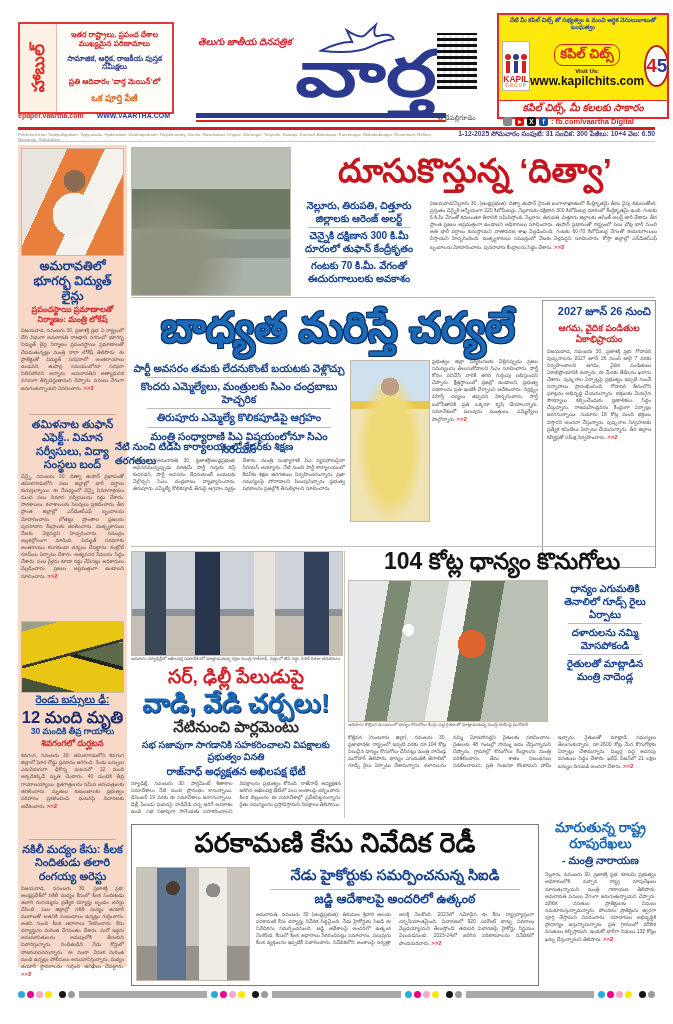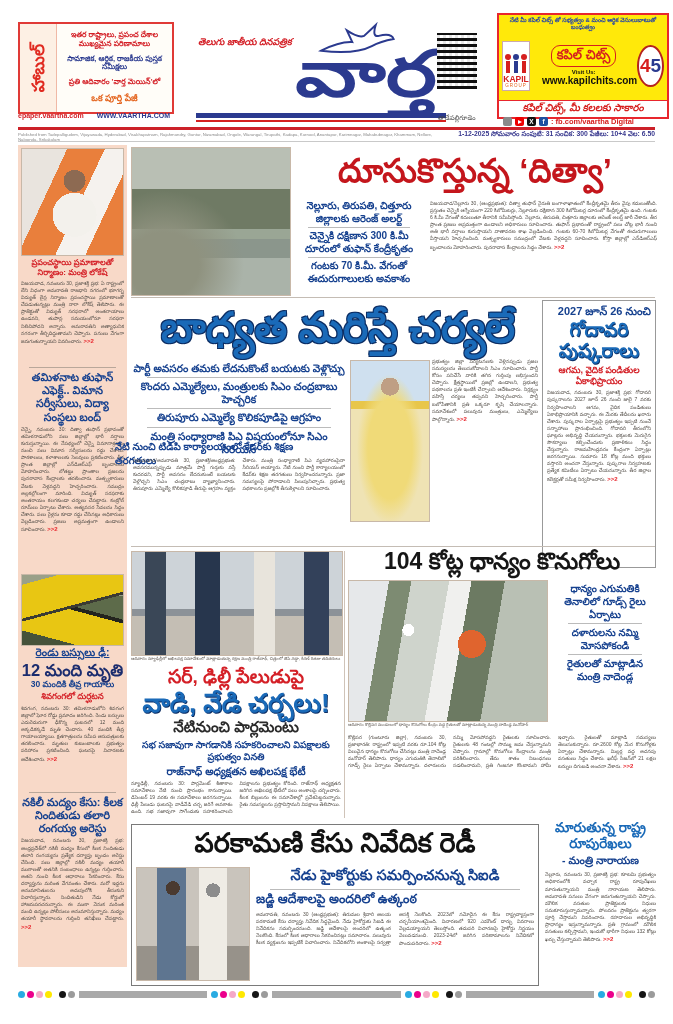"www.kapilchits.com" .kapil-site { font-size: 10px -> 12px; padding-left: 12px -> none }
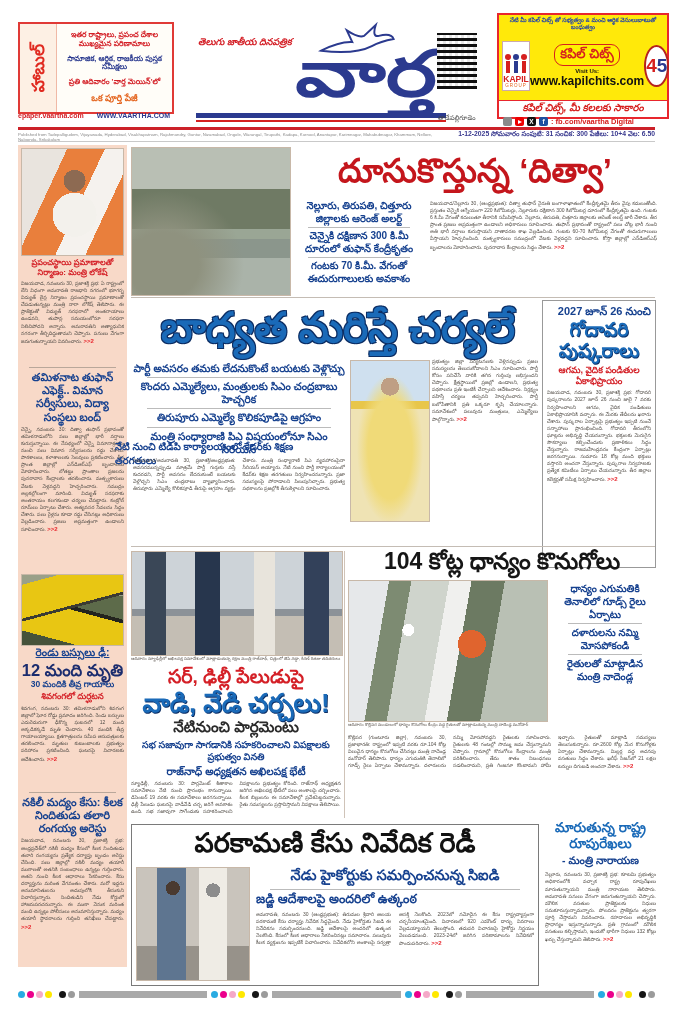"అమరావతిలో భూగర్భ విద్యుత్ లైన్లు" div.l-h1 { html: none -> <div>అమరావతిలో భూగర్భ విద్యుత్ లైన్లు</div> }
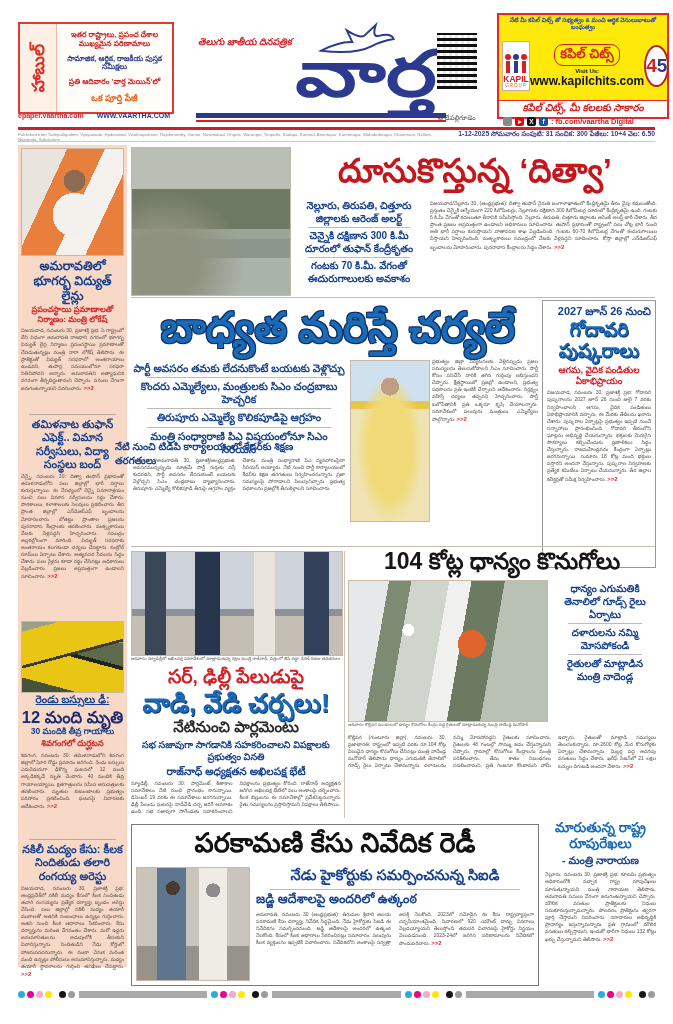"గోదావరి పుష్కరాలు" div.god-head { html: <div>గోదావరి పుష్కరాలు</div> -> none }
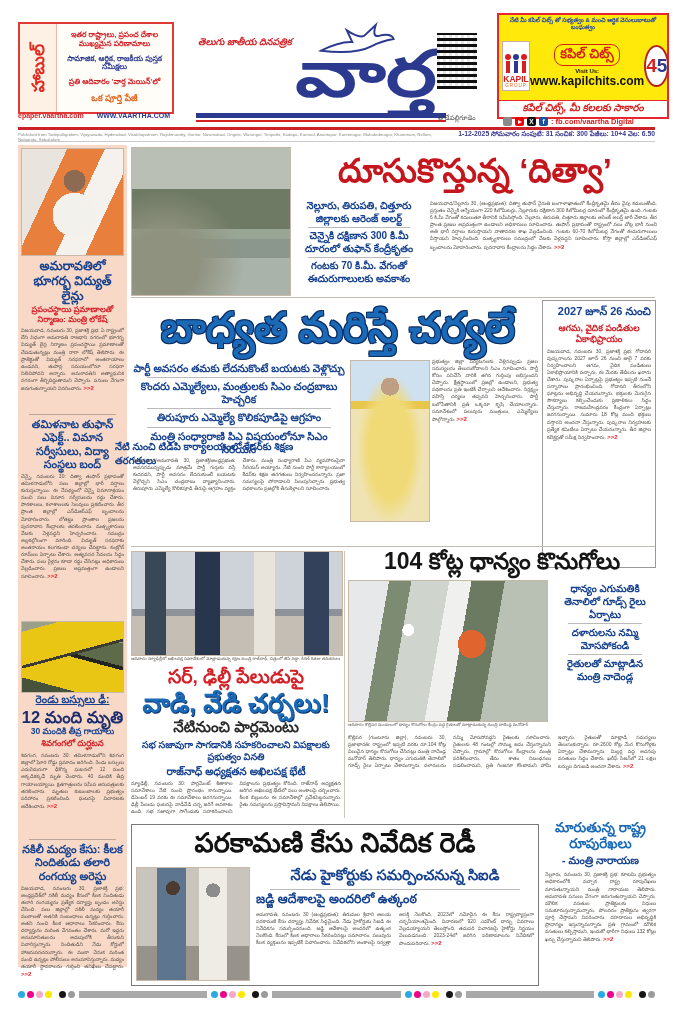"జడ్జి ఆదేశాలపై అందరిలో ఉత్కంఠ" .par-s2 { text-align: none -> center }
